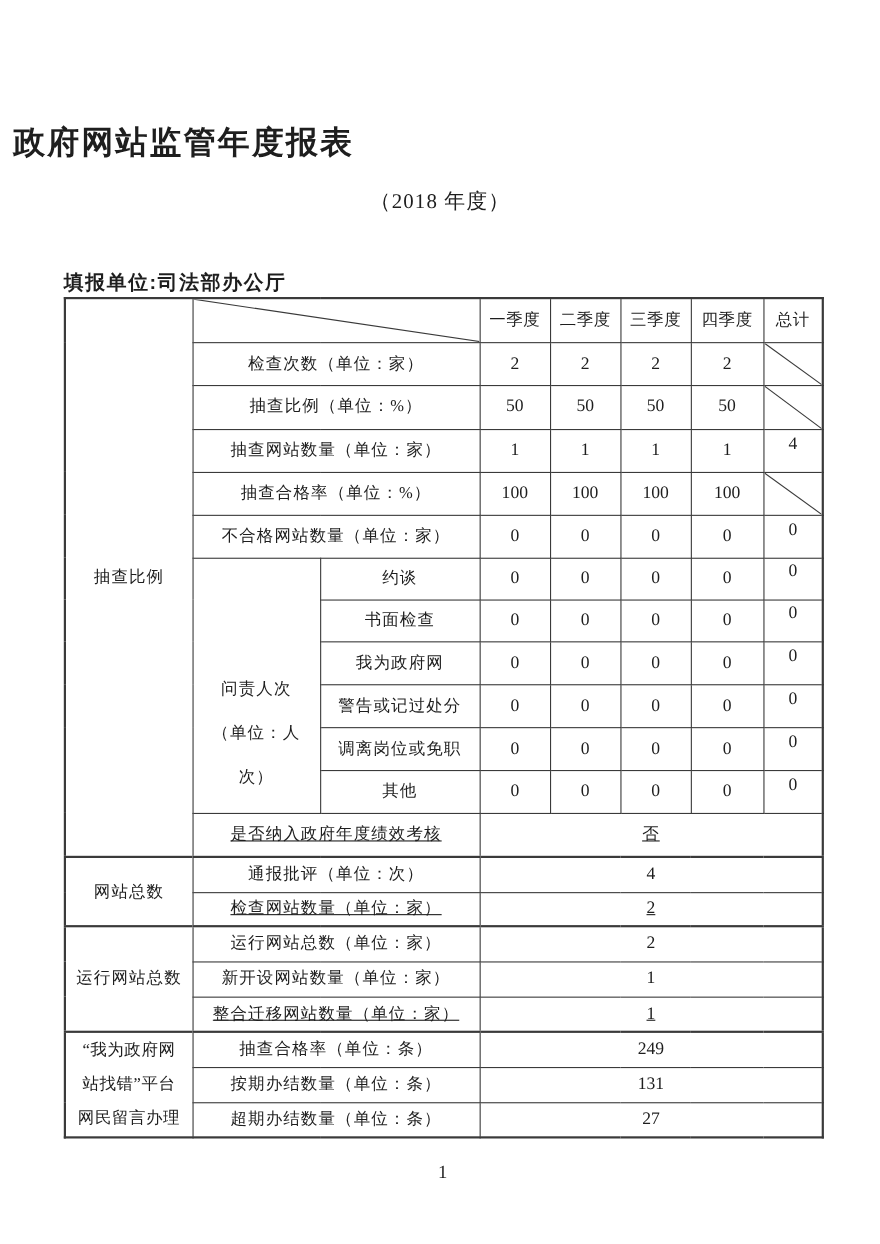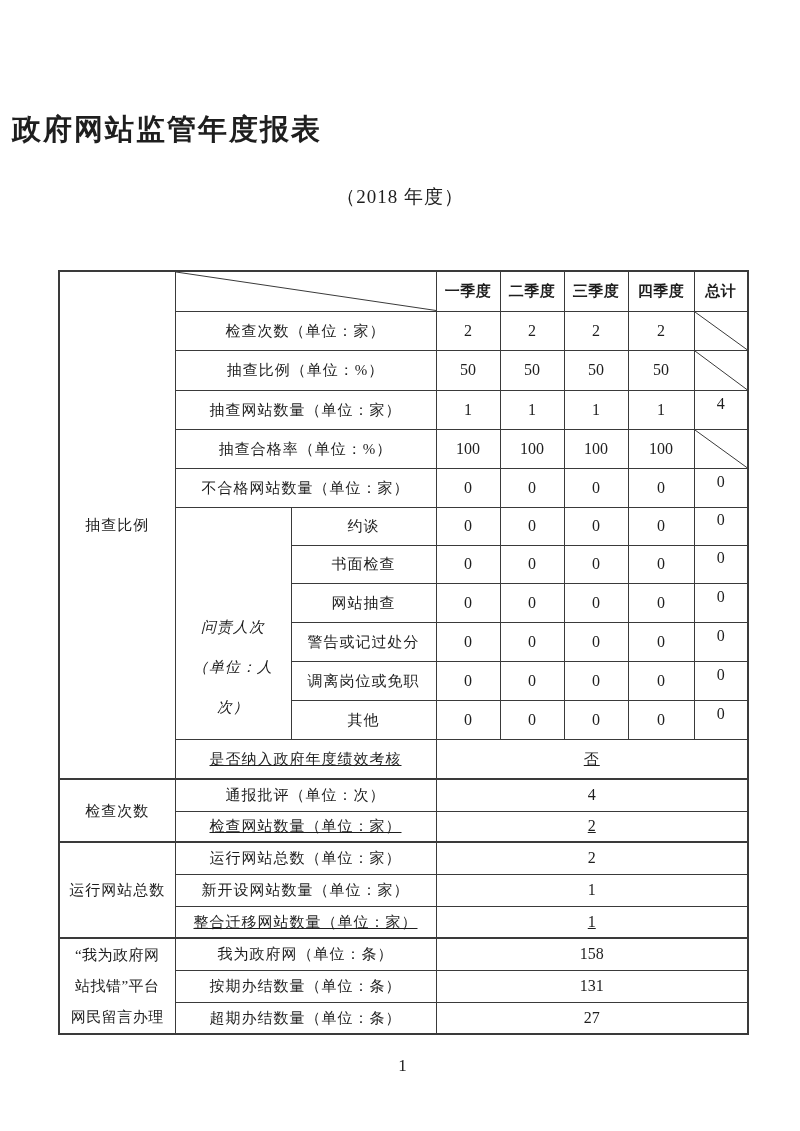"（2018 年度）" .subtitle { top: 184px -> 170px }
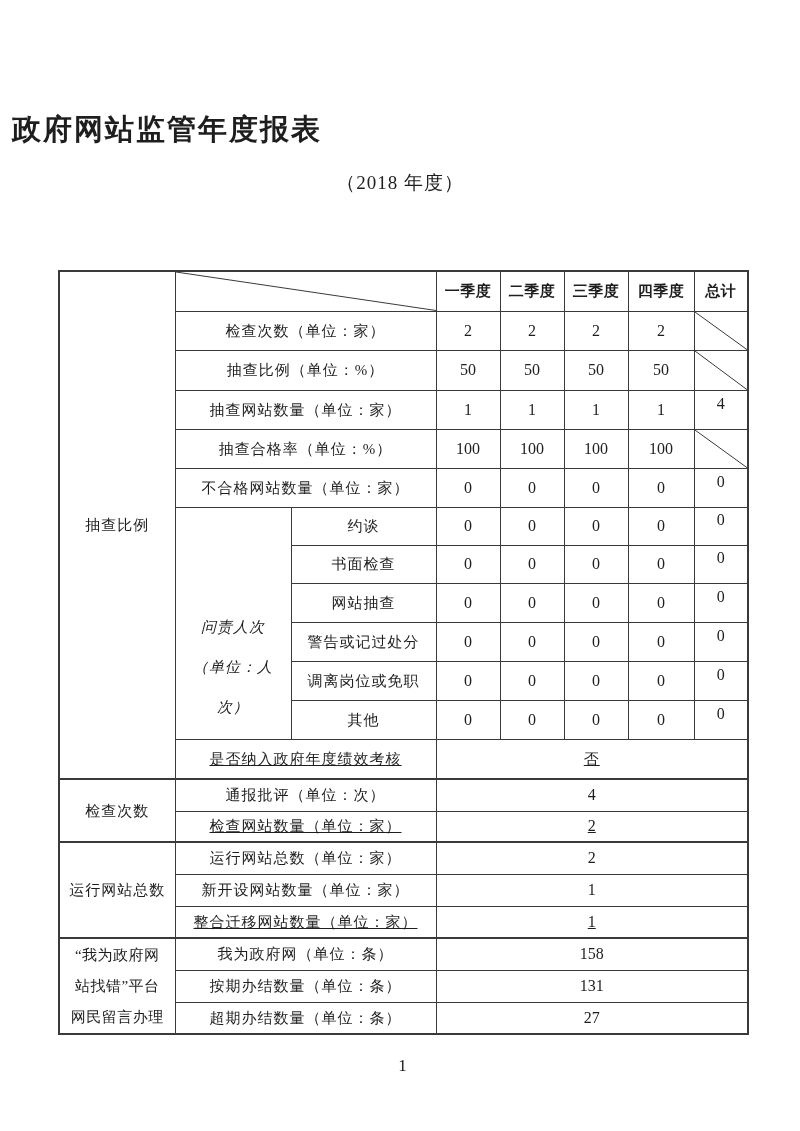"填报单位:司法部办公厅" div.unit { html: none -> <div>填报单位:司法部办公厅</div> }
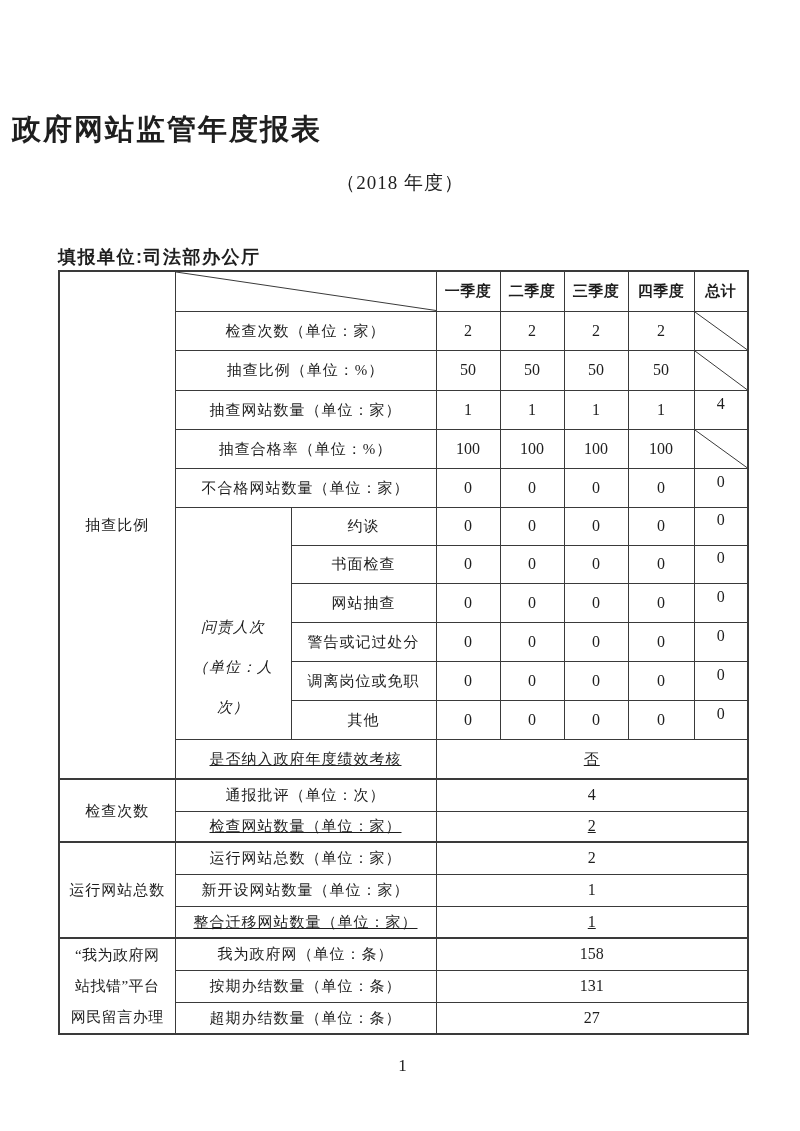"一季度" td.qh { font-weight: bold -> none }
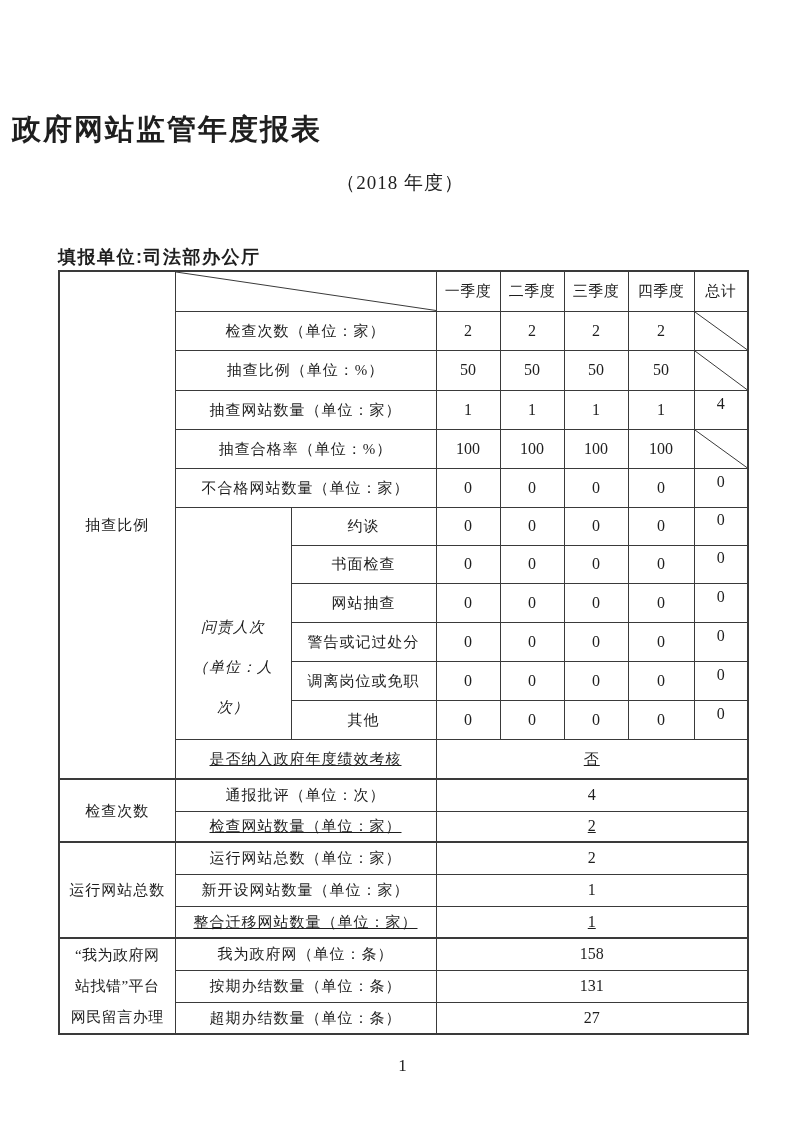"网站抽查" td { text: 网站抽查 -> 我为政府网 }
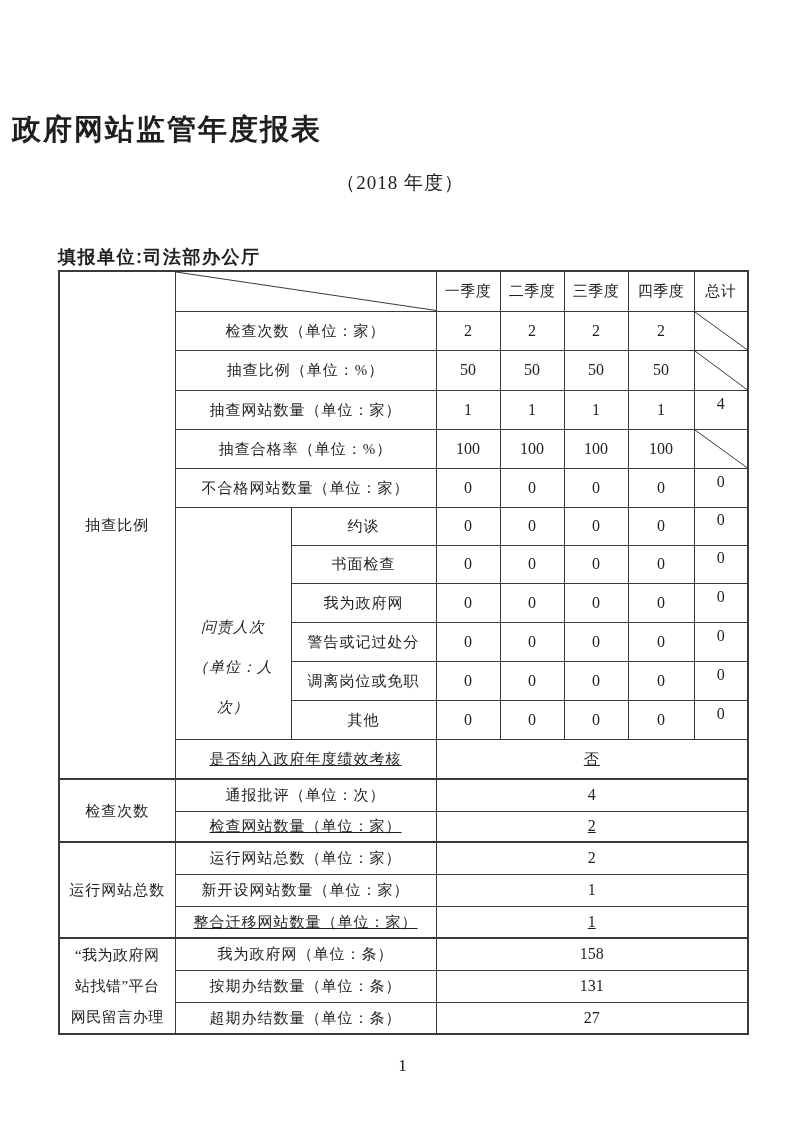"问责人次" td.acct { font-style: italic -> none }
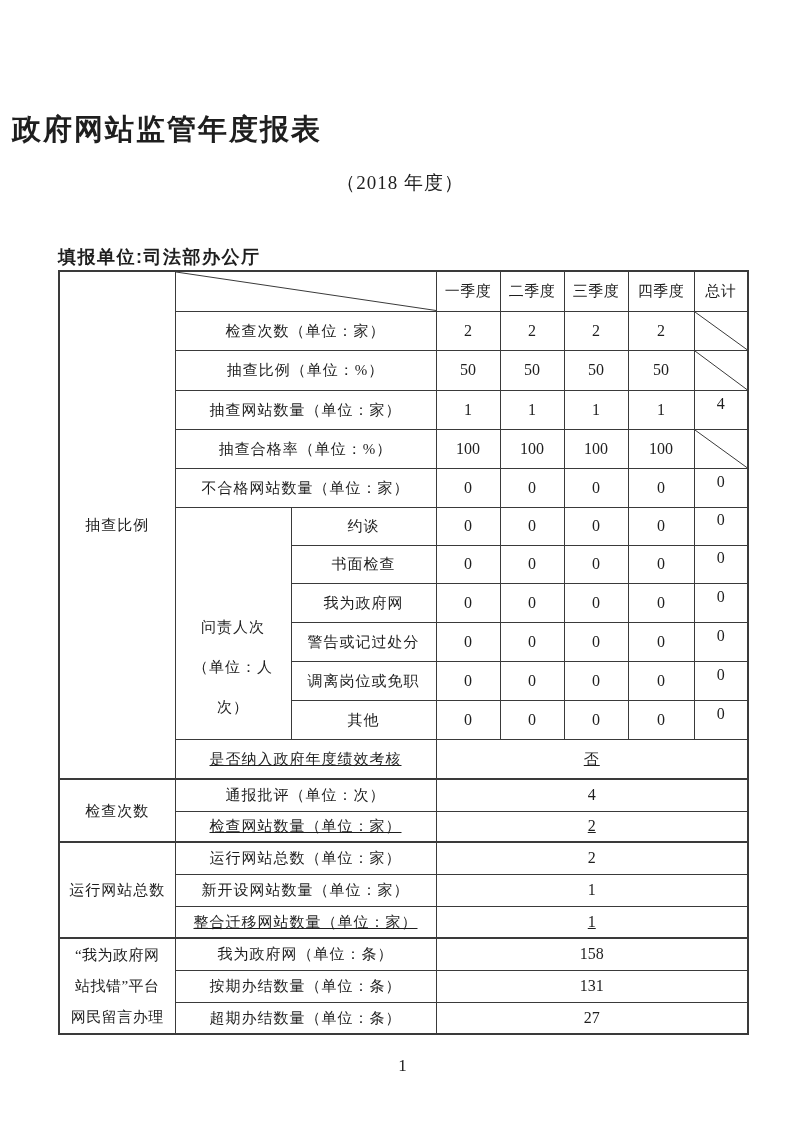"检查次数" td.bt2 { text: 检查次 -> 网站总 }
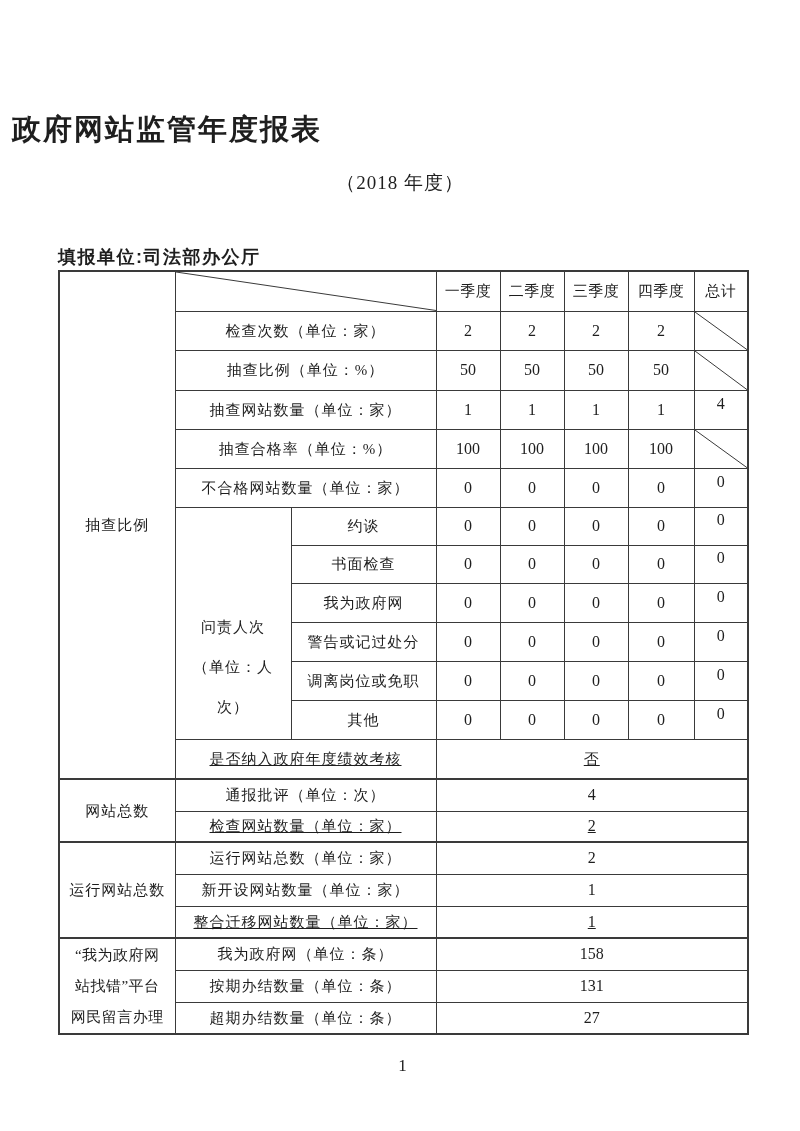"我为政府网（单位：条）" td { text: 我为政府网 -> 抽查合格率 }
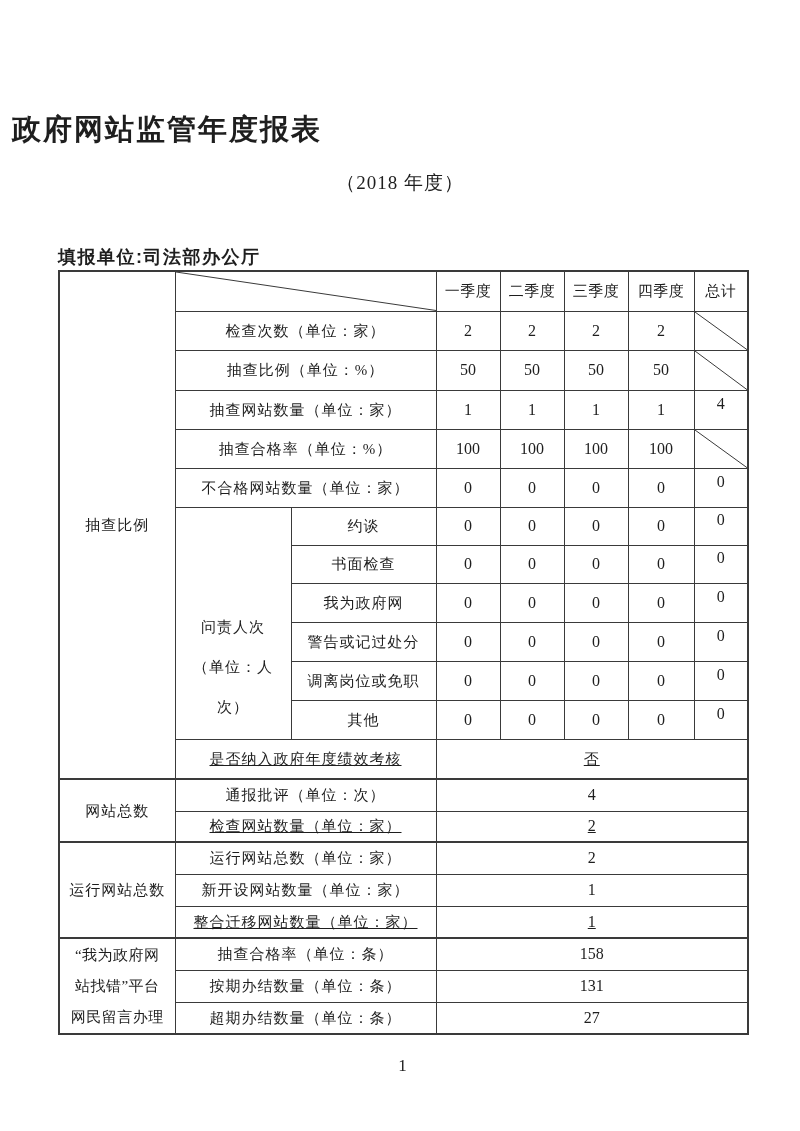"158" td.num { text: 158 -> 249 }
